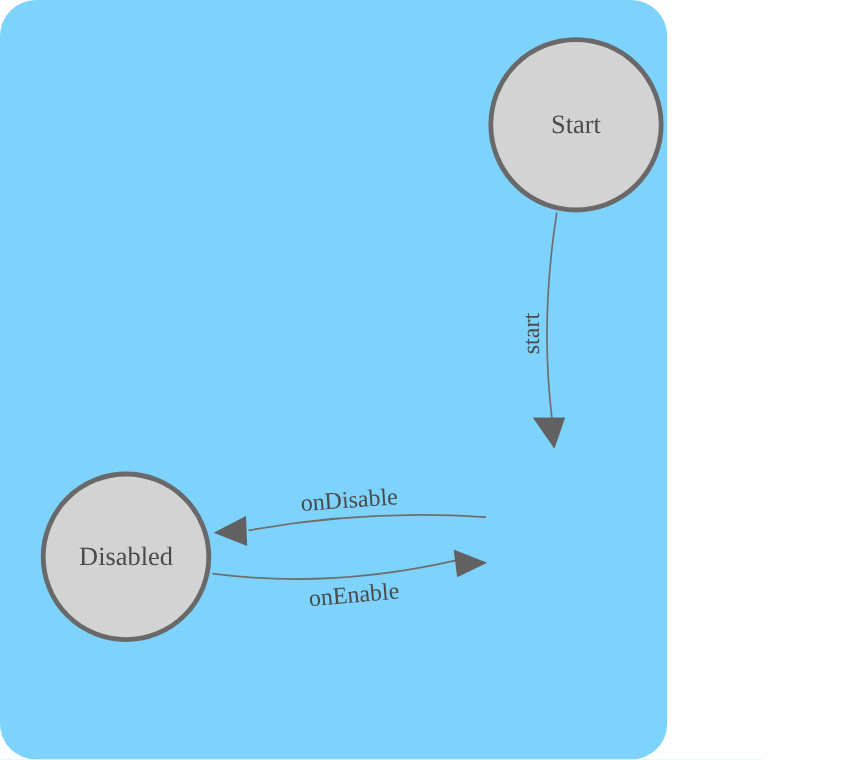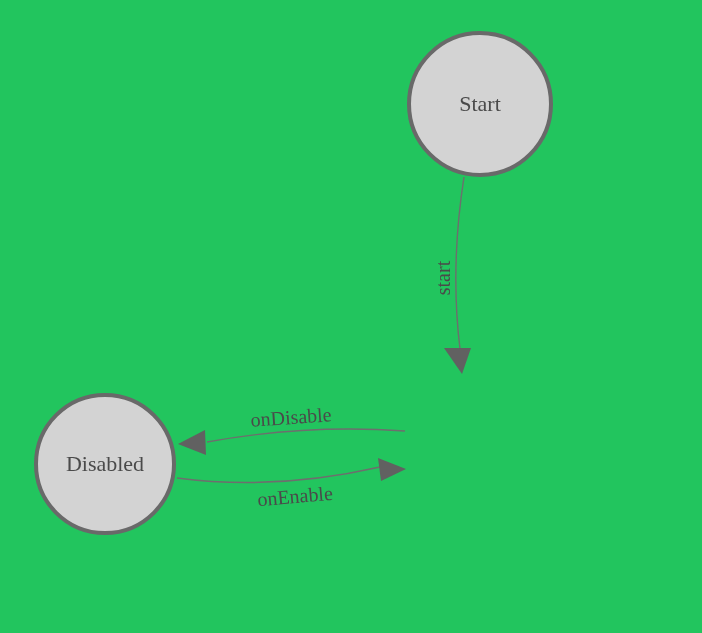"Start" .canvas { background: #22c55e -> #7dd3fc; border-radius: none -> 30px; width: 702px -> 556px }
